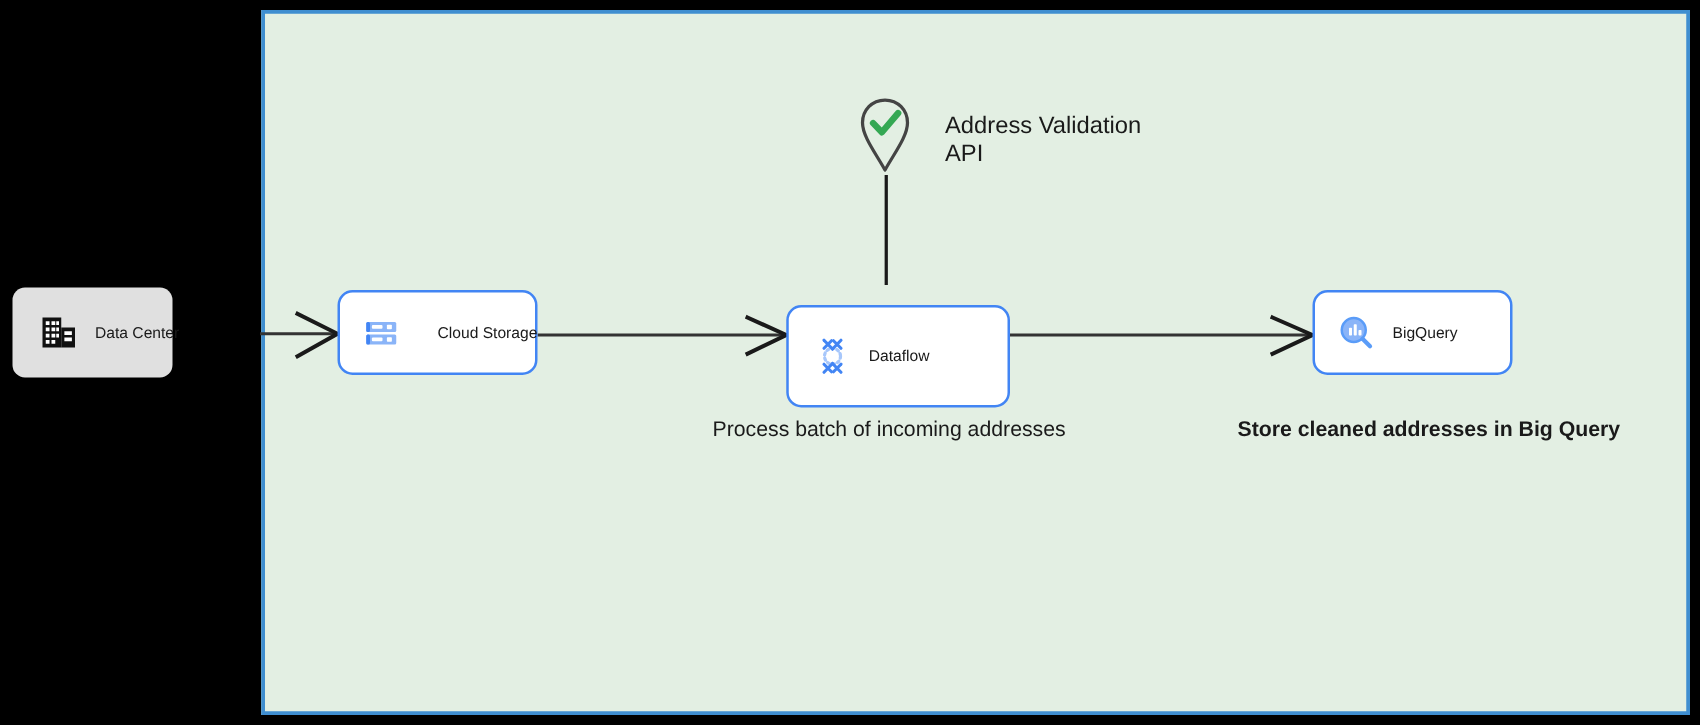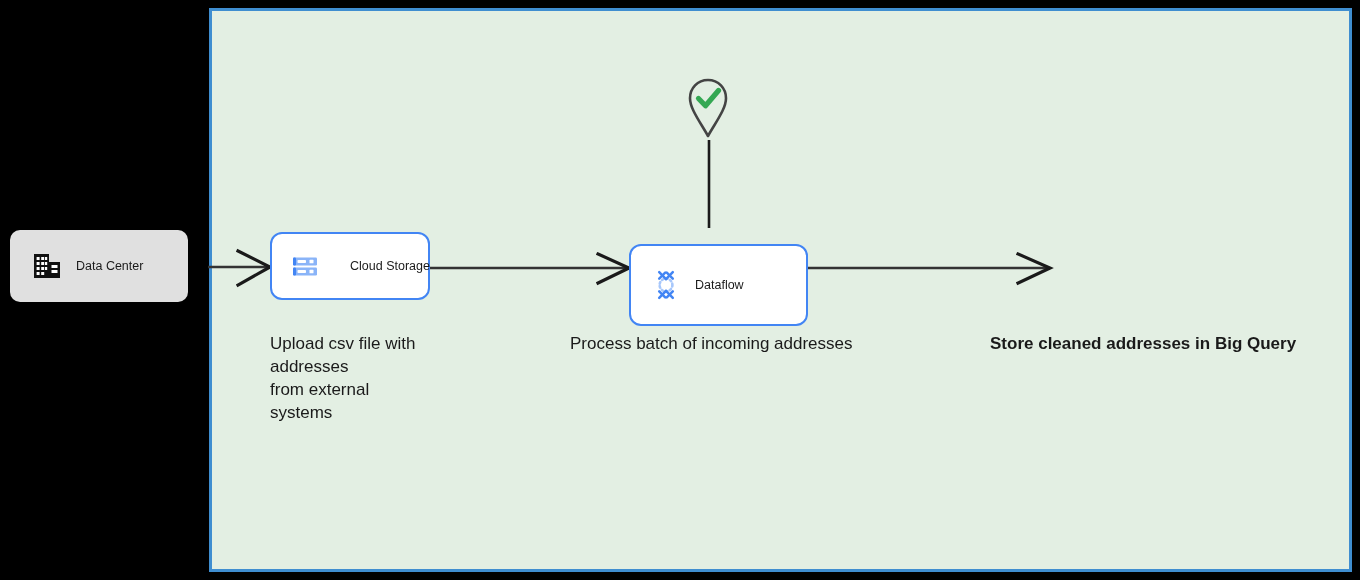"Address Validation" span.api-label { html: none -> <span>Address Validation API</span> }
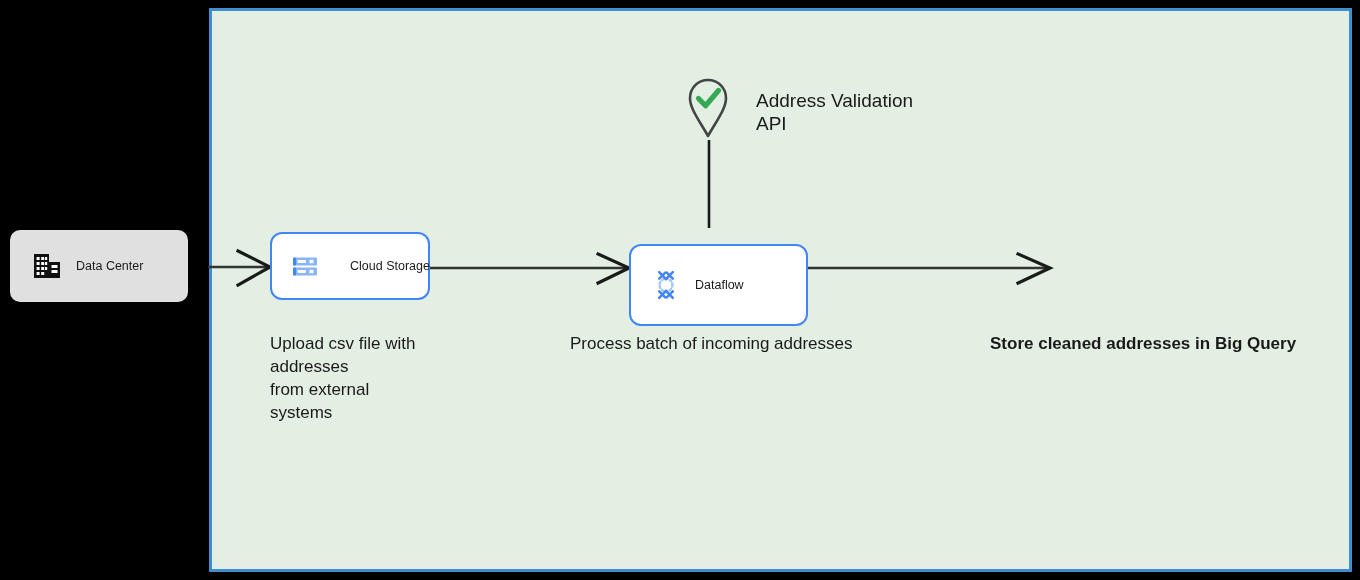"Data Center" .node-datacenter { width: 178px -> 128px }
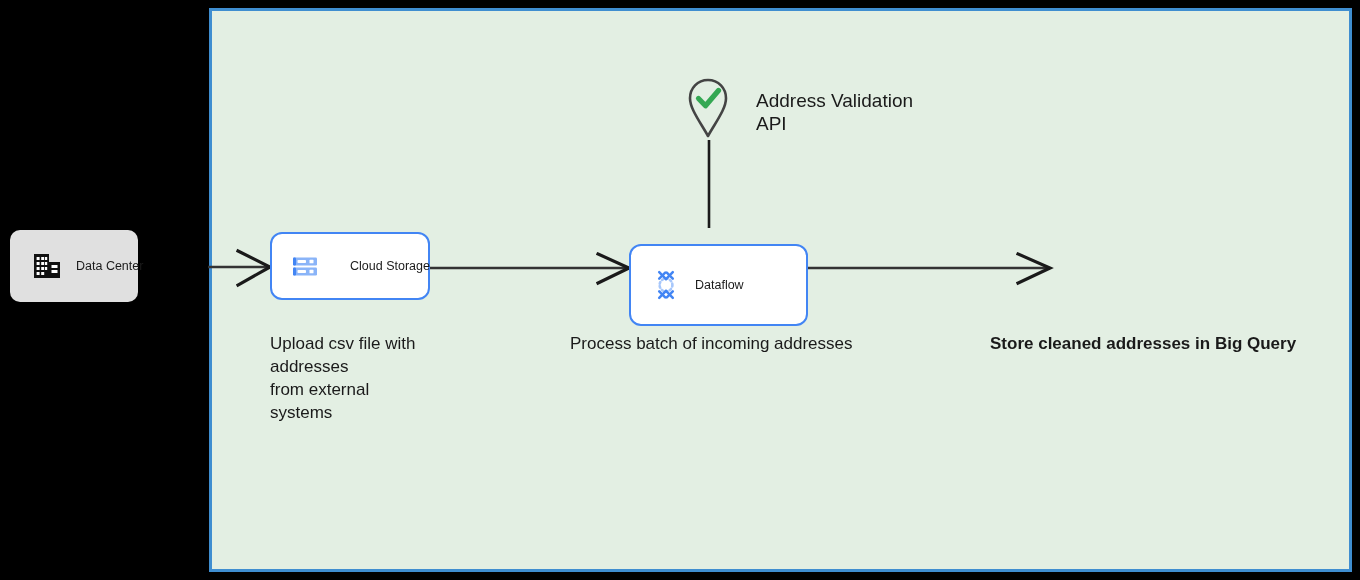"BigQuery" div.node { html: none -> <div> <span> <svg> <circle></circle> <circle></circle> <circle></circle> <g> <rect></rect> <rect></rect> <rect></rect> </g> <path></path> </svg> </span> <span>BigQuery</span> </div> }
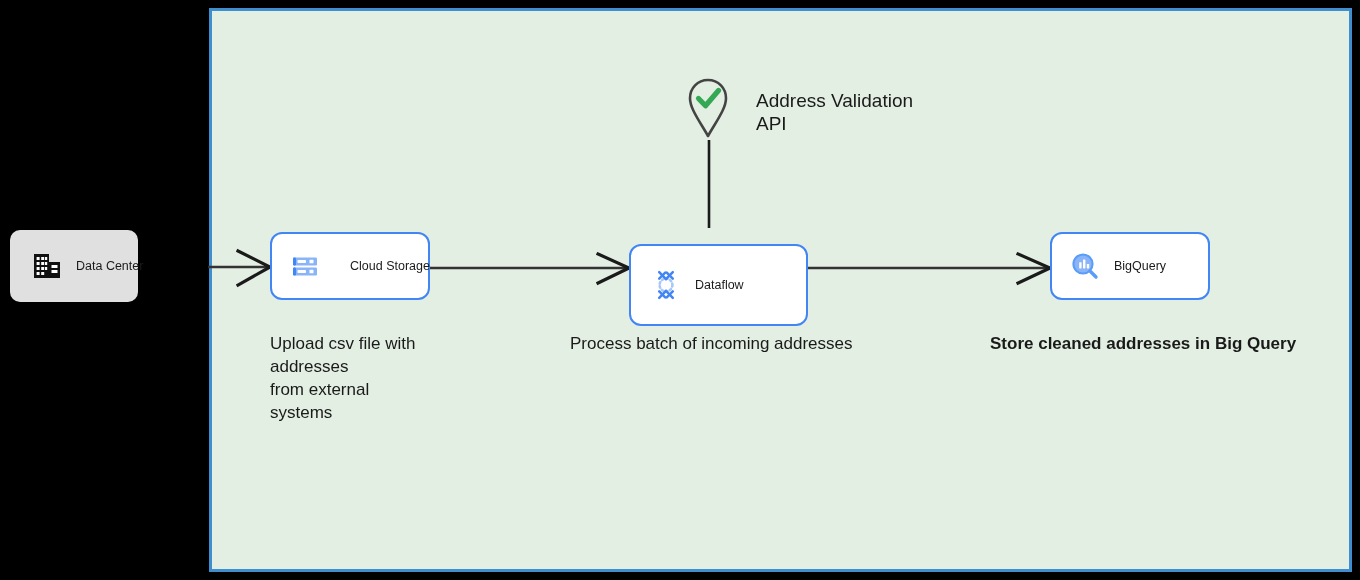"Upload csv file with addresses" div.caption { html: <div>Upload csv file with addresses from external systems</div> -> none }
